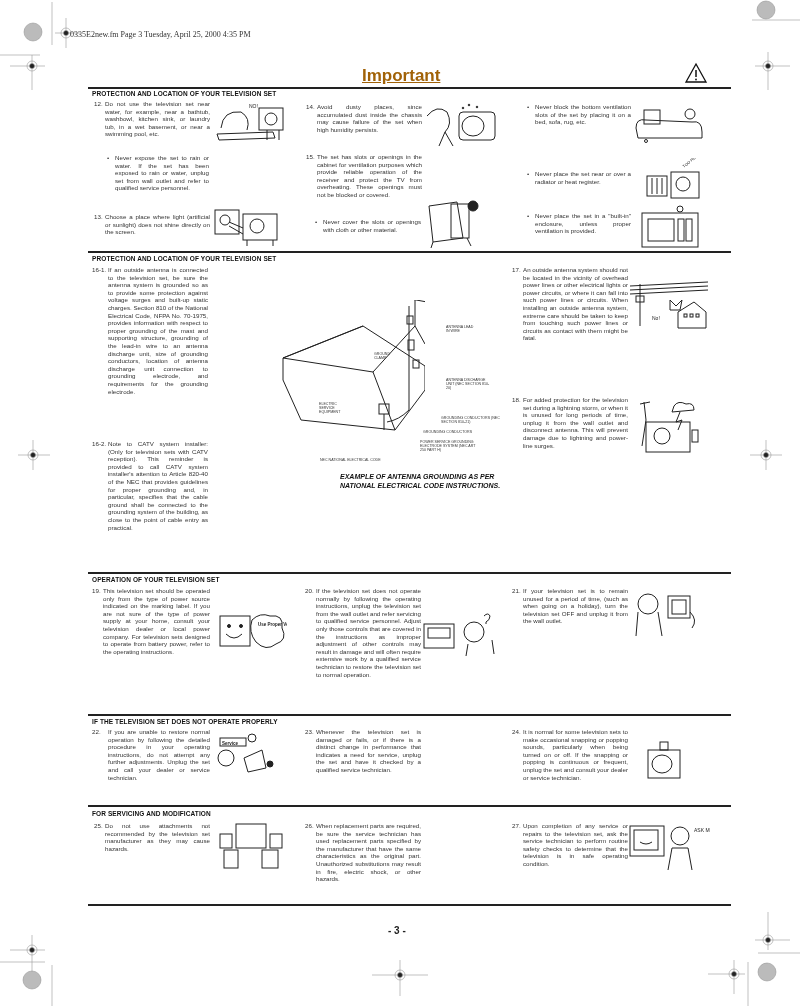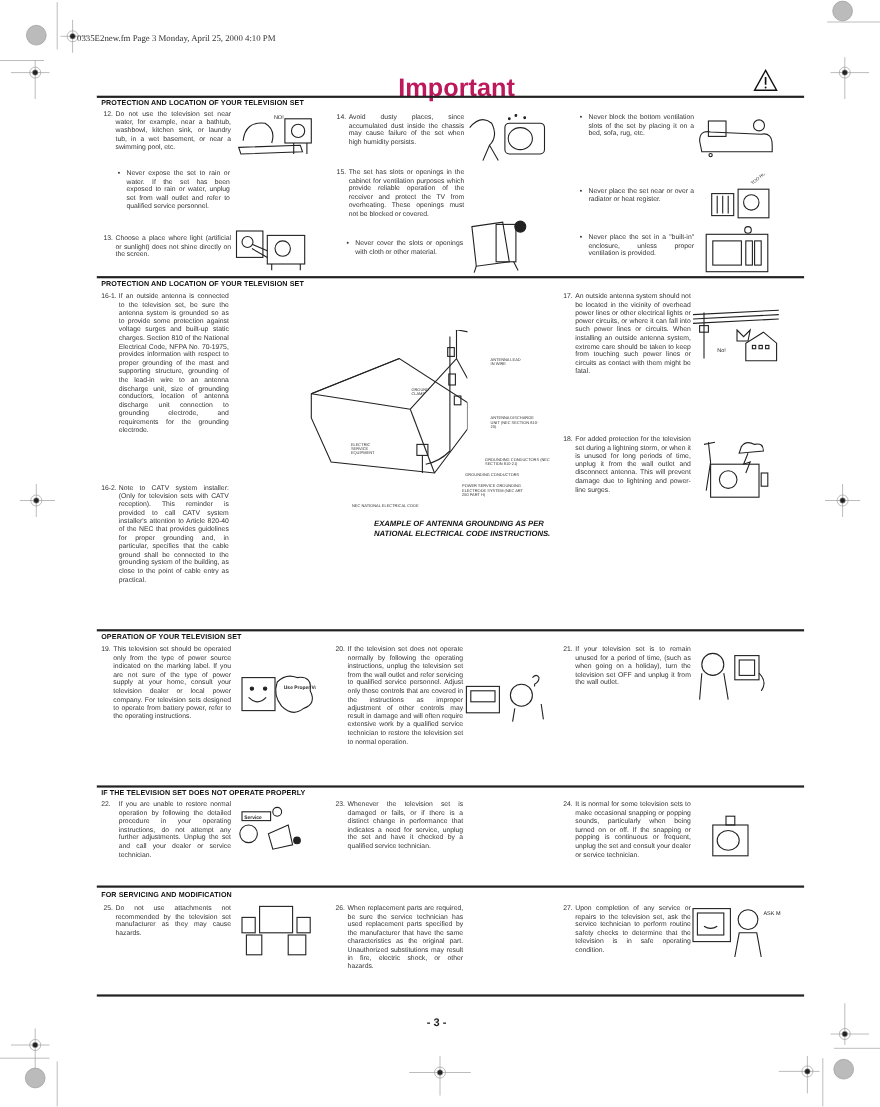"0335E2new.fm Page 3 Monday, April" div.header-line { text: Monday, April 25, 2000  4:10 -> Tuesday, April 25, 2000  4:35 }
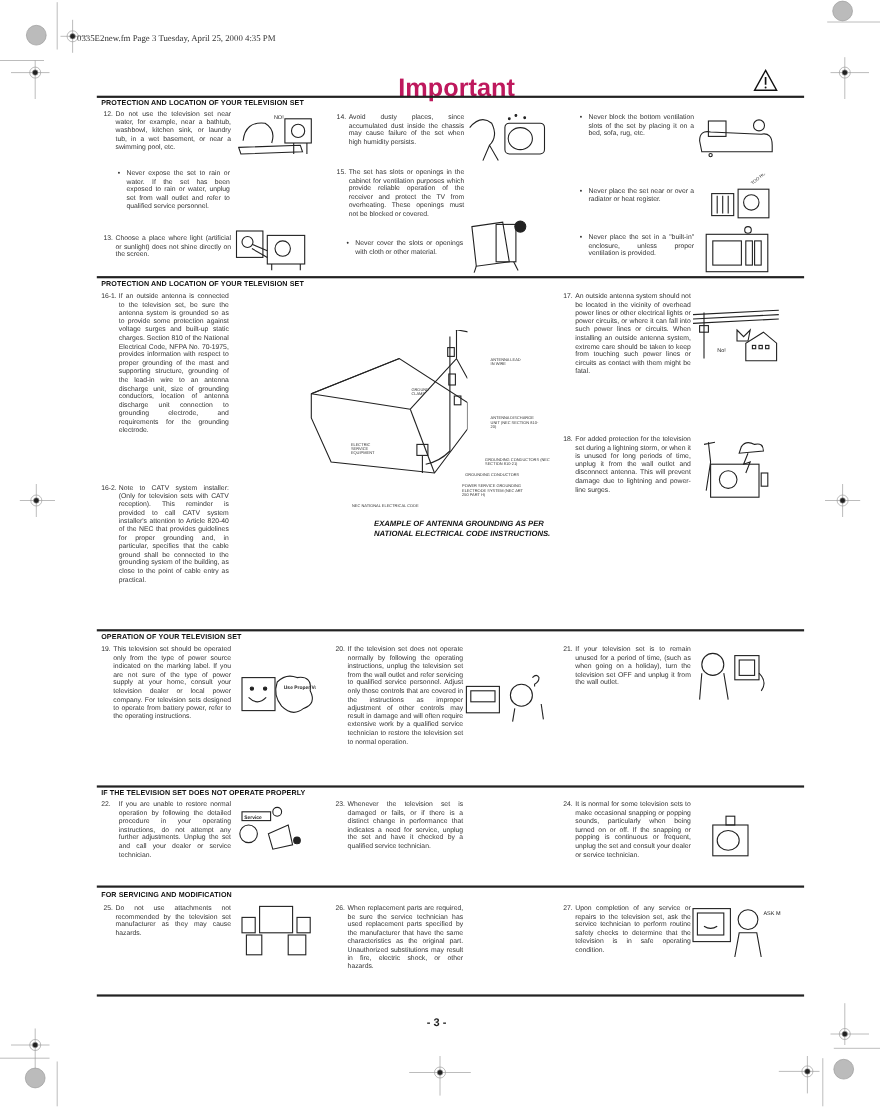"Important" .title { color: #be185d -> #a16207; font-size: 23px -> 17px; text-decoration: none -> underline }
